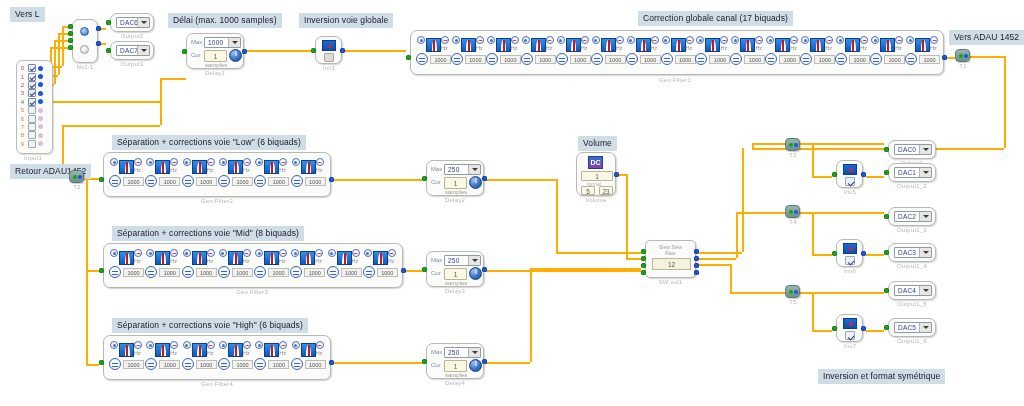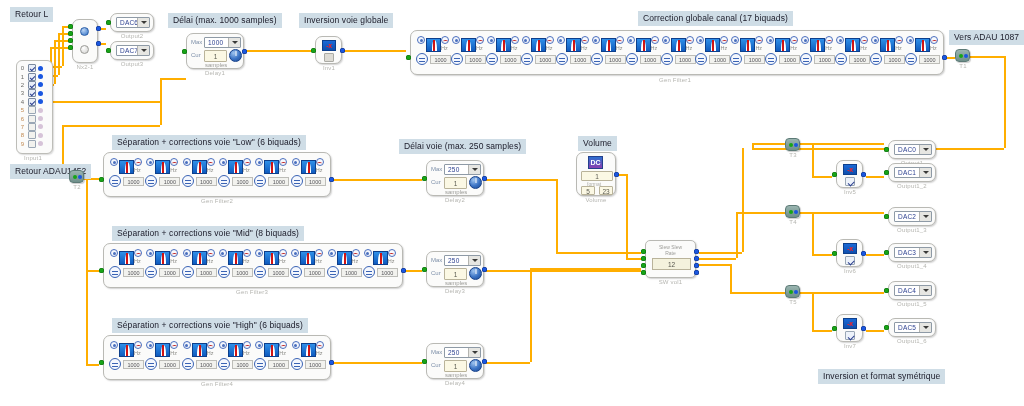"Retour L" div.note { text: Retour -> Vers }
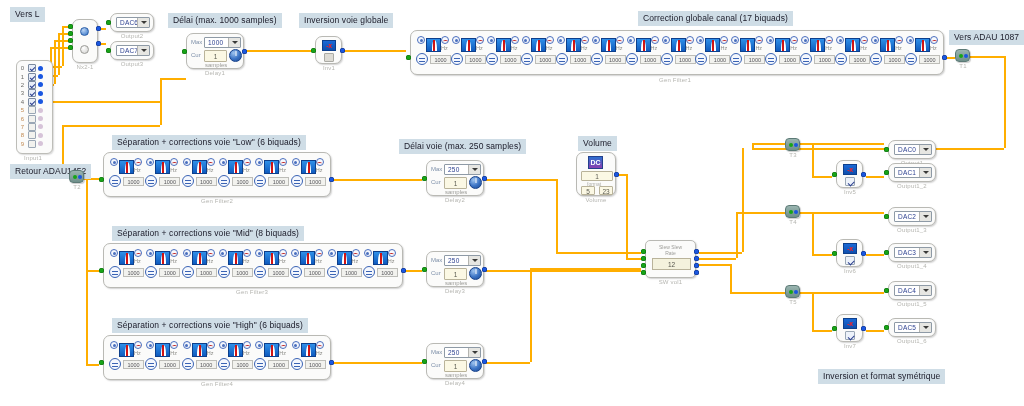"Vers ADAU 1087" div.note { text: 1087 -> 1452 }
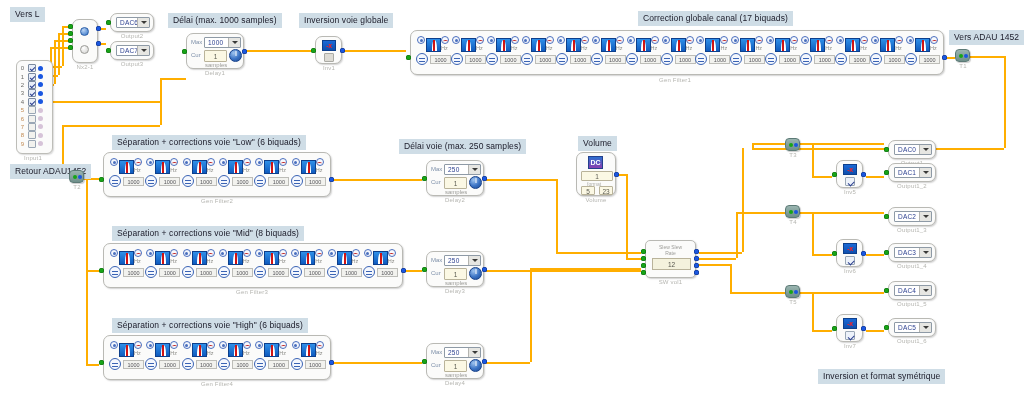"Délai voie (max. 250 samples)" div.note { html: <div>Délai voie (max. 250 samples)</div> -> none }
